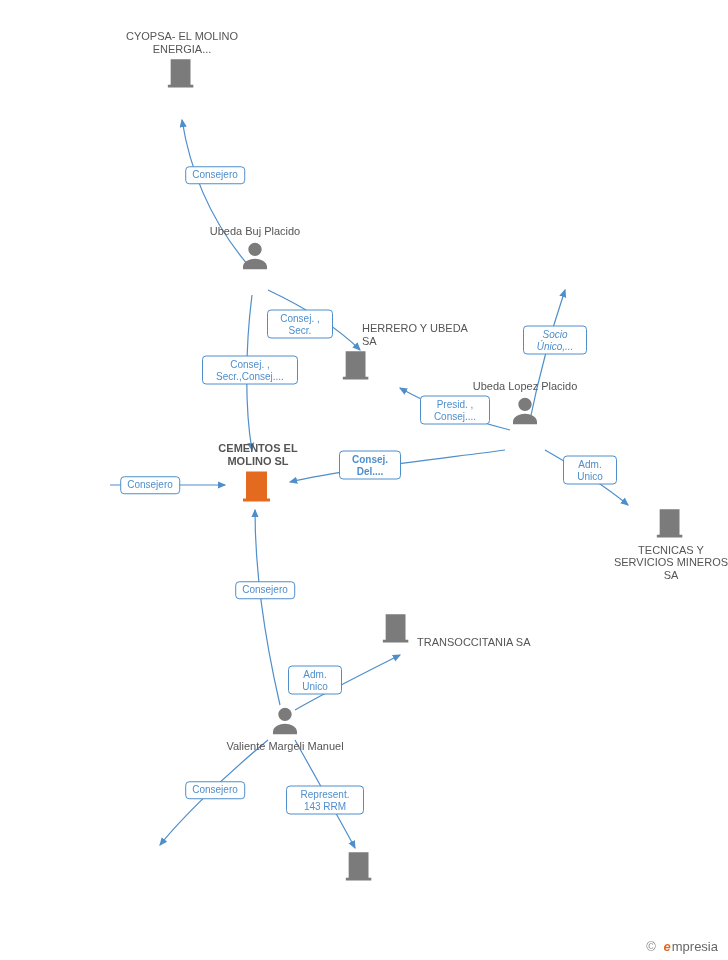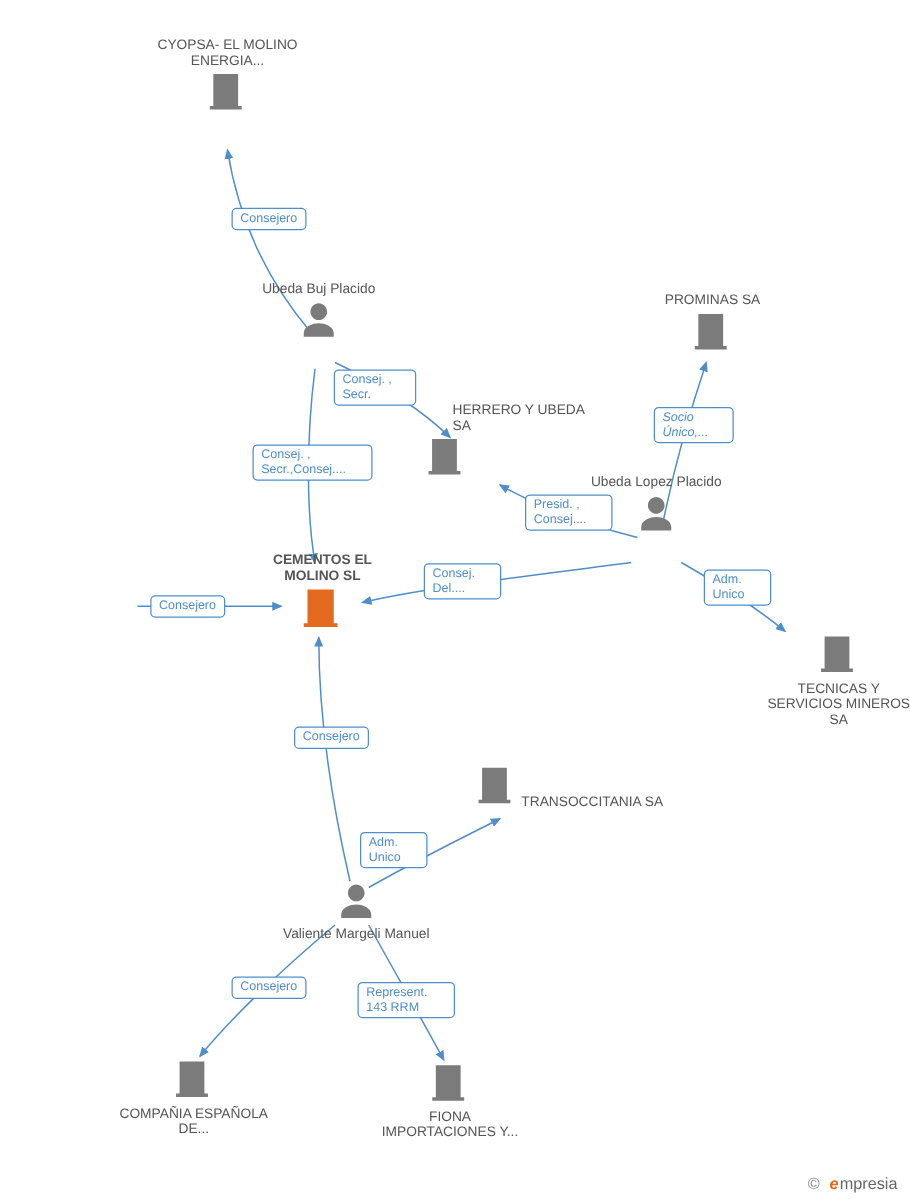"Consejero" .edge-label { text-align: none -> center }
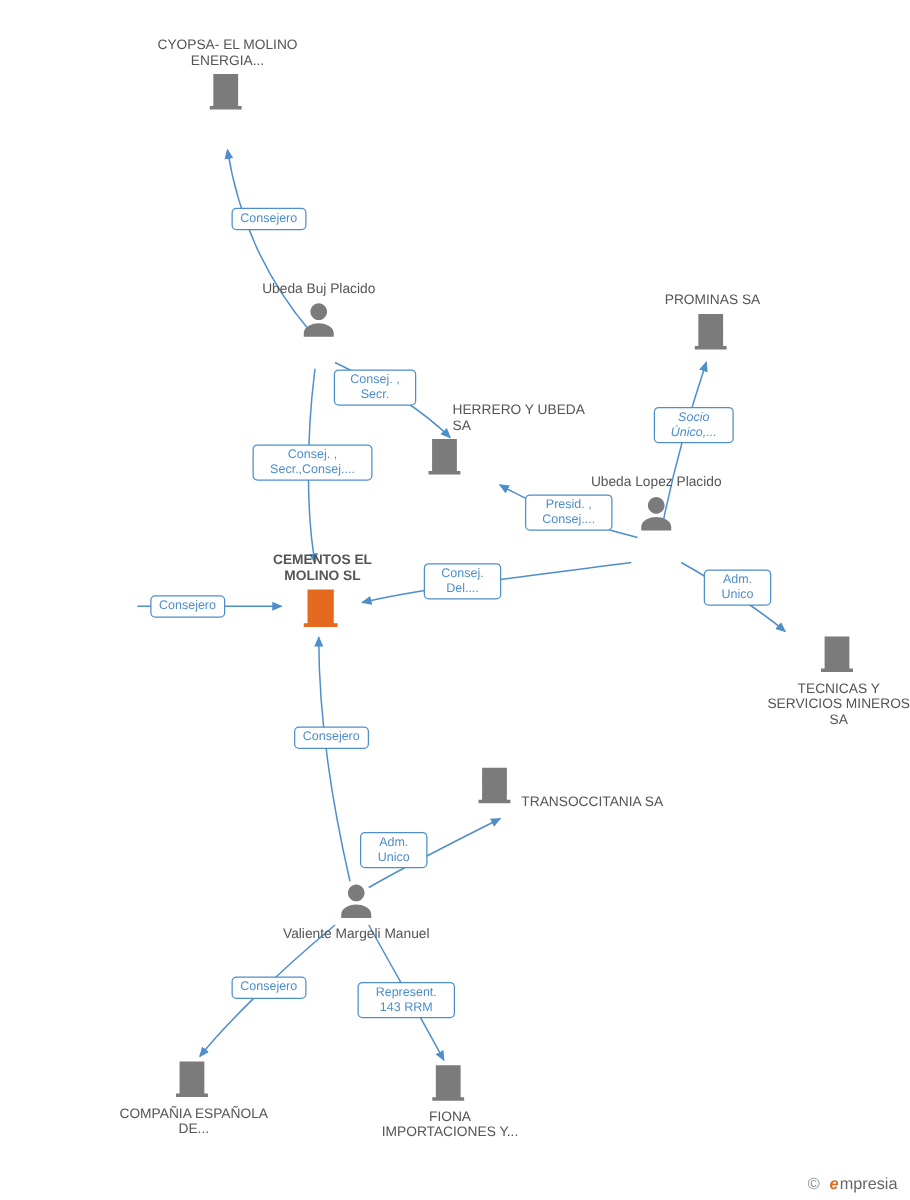"PROMINAS SA" div.node { html: <div> <div>PROMINAS SA</div> <span> <svg> <path></path> </svg> </span> </div> -> none }
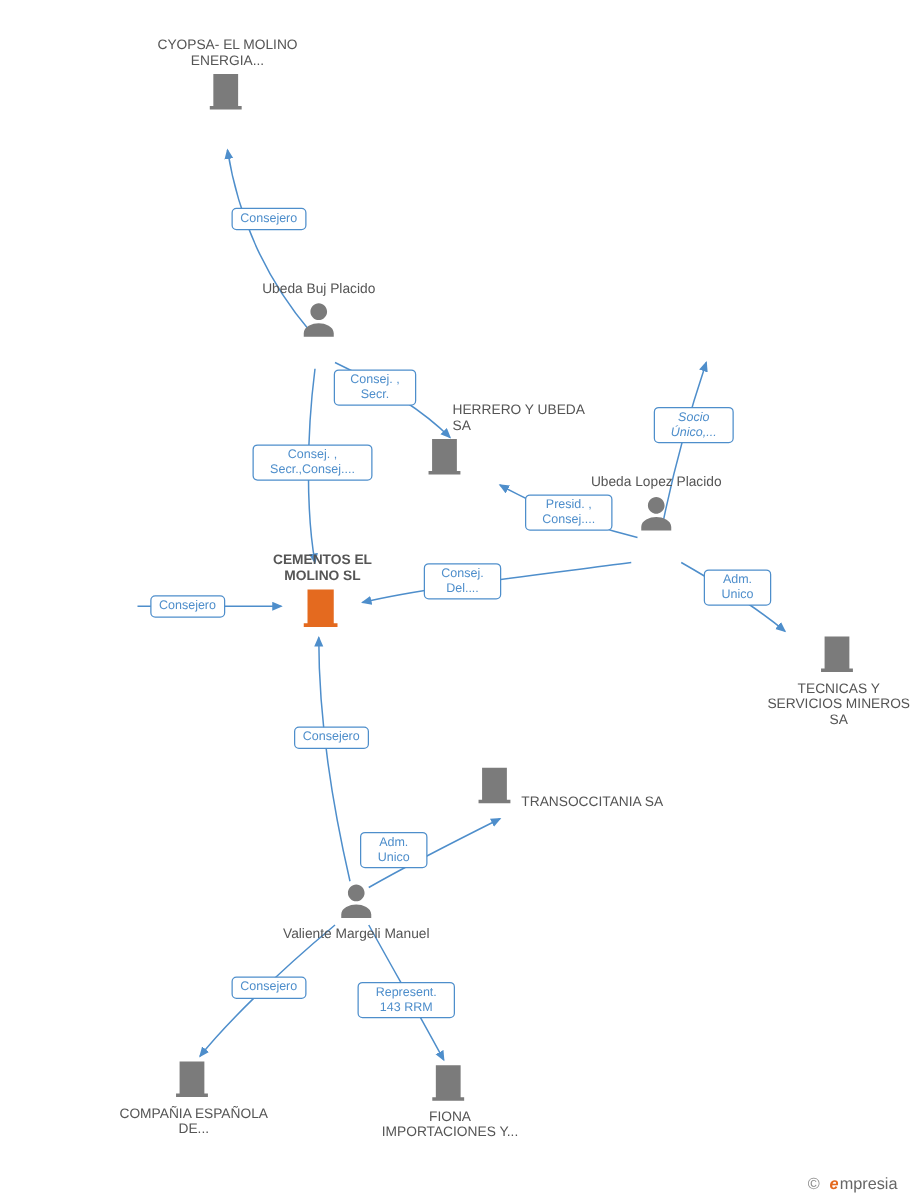"Consej. , Secr." div.edge-label { top: 310px -> 324px }
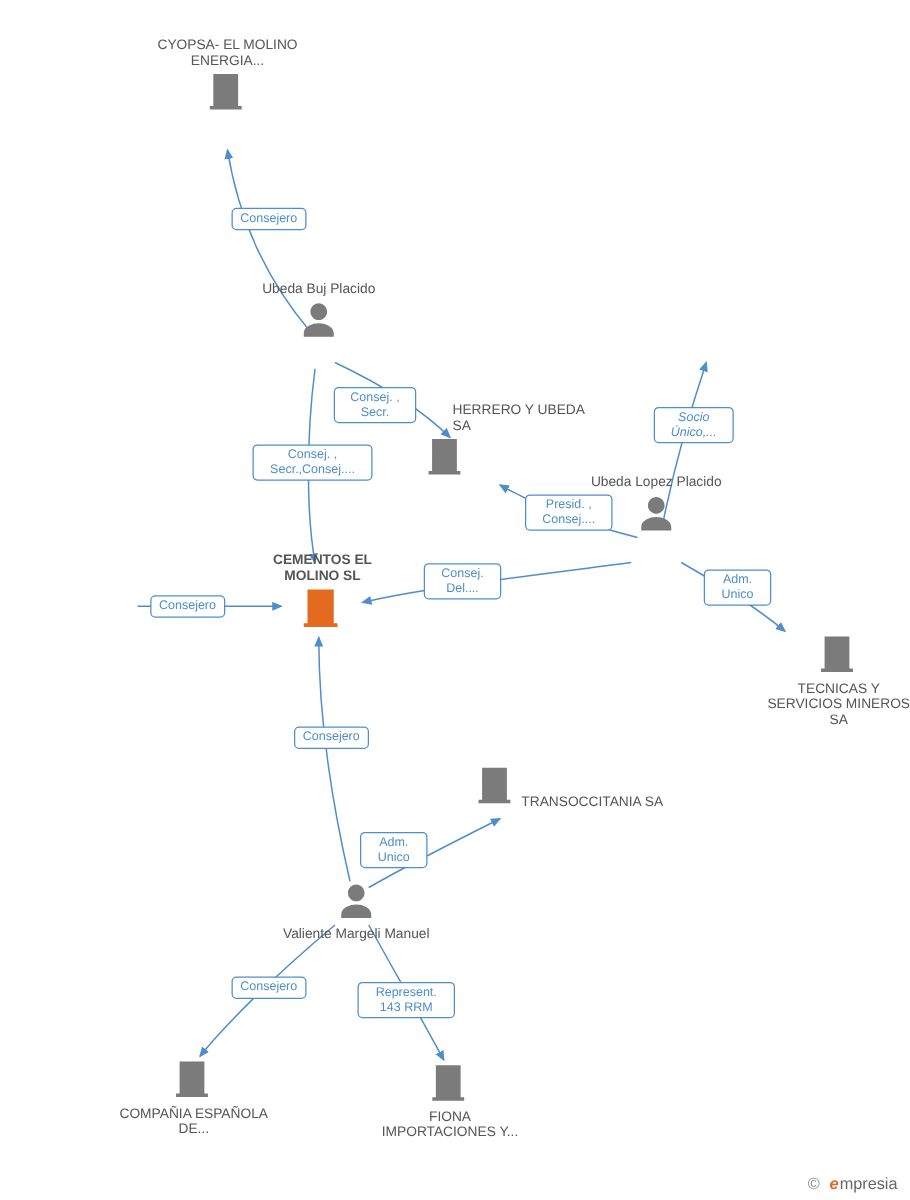"Consej. Del...." div.edge-label { font-weight: none -> bold }
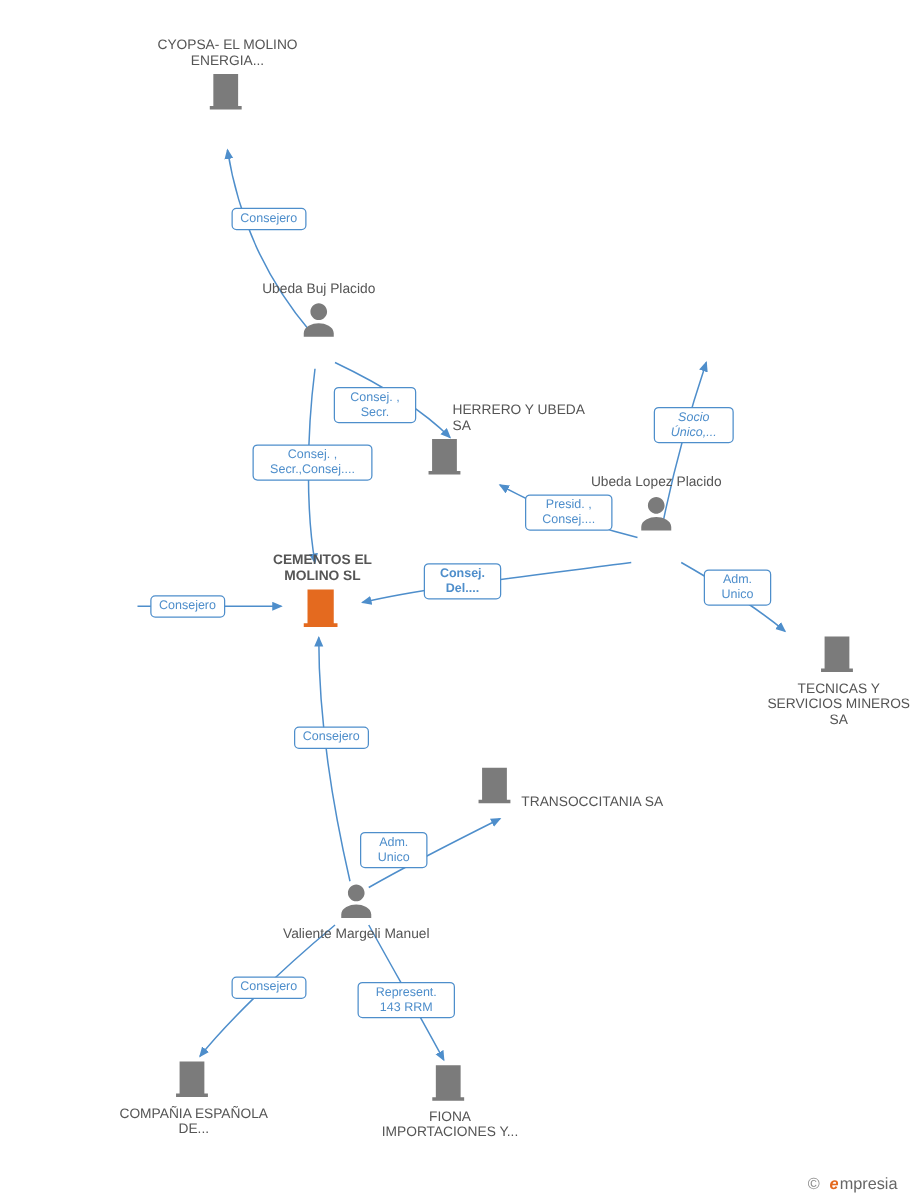"COMPAÑIA ESPAÑOLA DE..." div.node { html: <div> <span> <svg> <path></path> </svg> </span> <div>COMPAÑIA ESPAÑOLA DE...</div> </div> -> none }
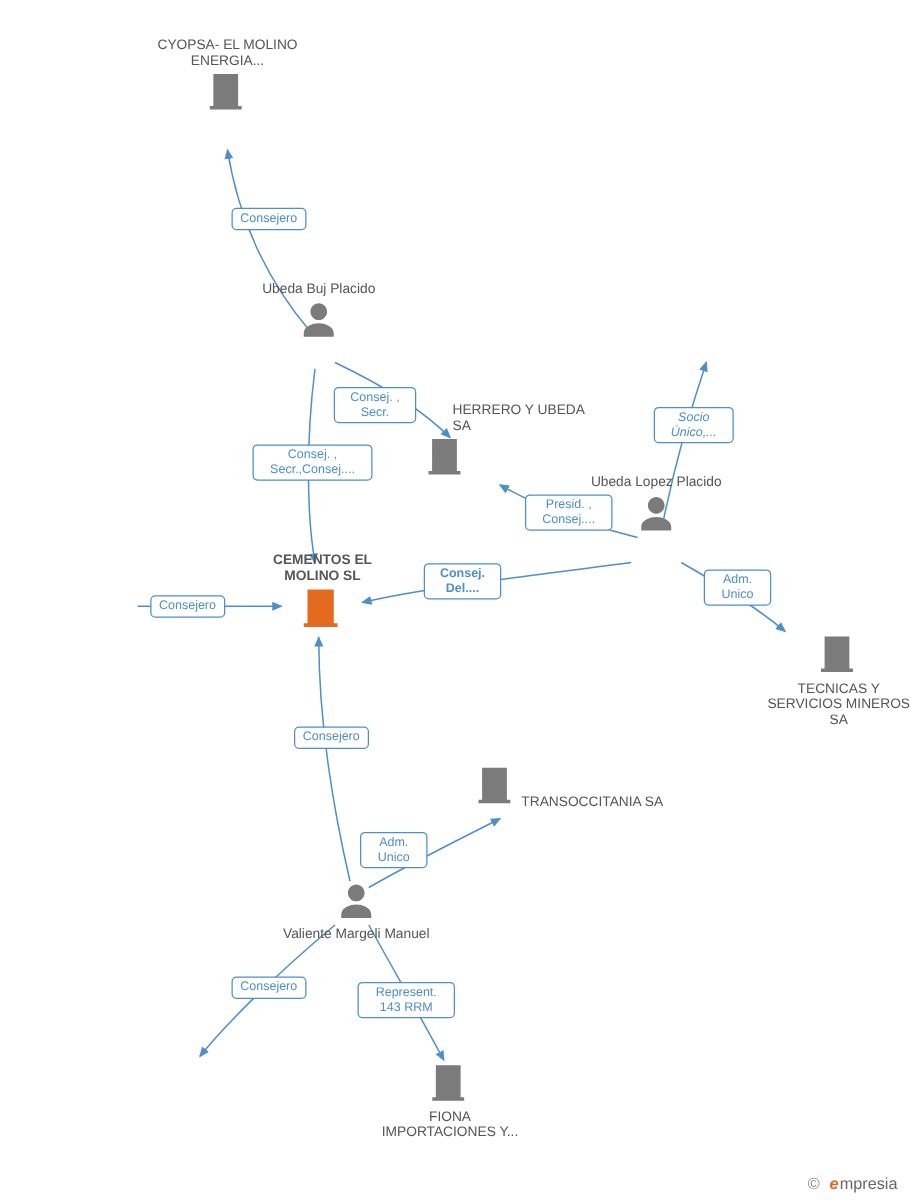"FIONA IMPORTACIONES Y..." div.label { html: <div>FIONA IMPORTACIONES Y...</div> -> none }
